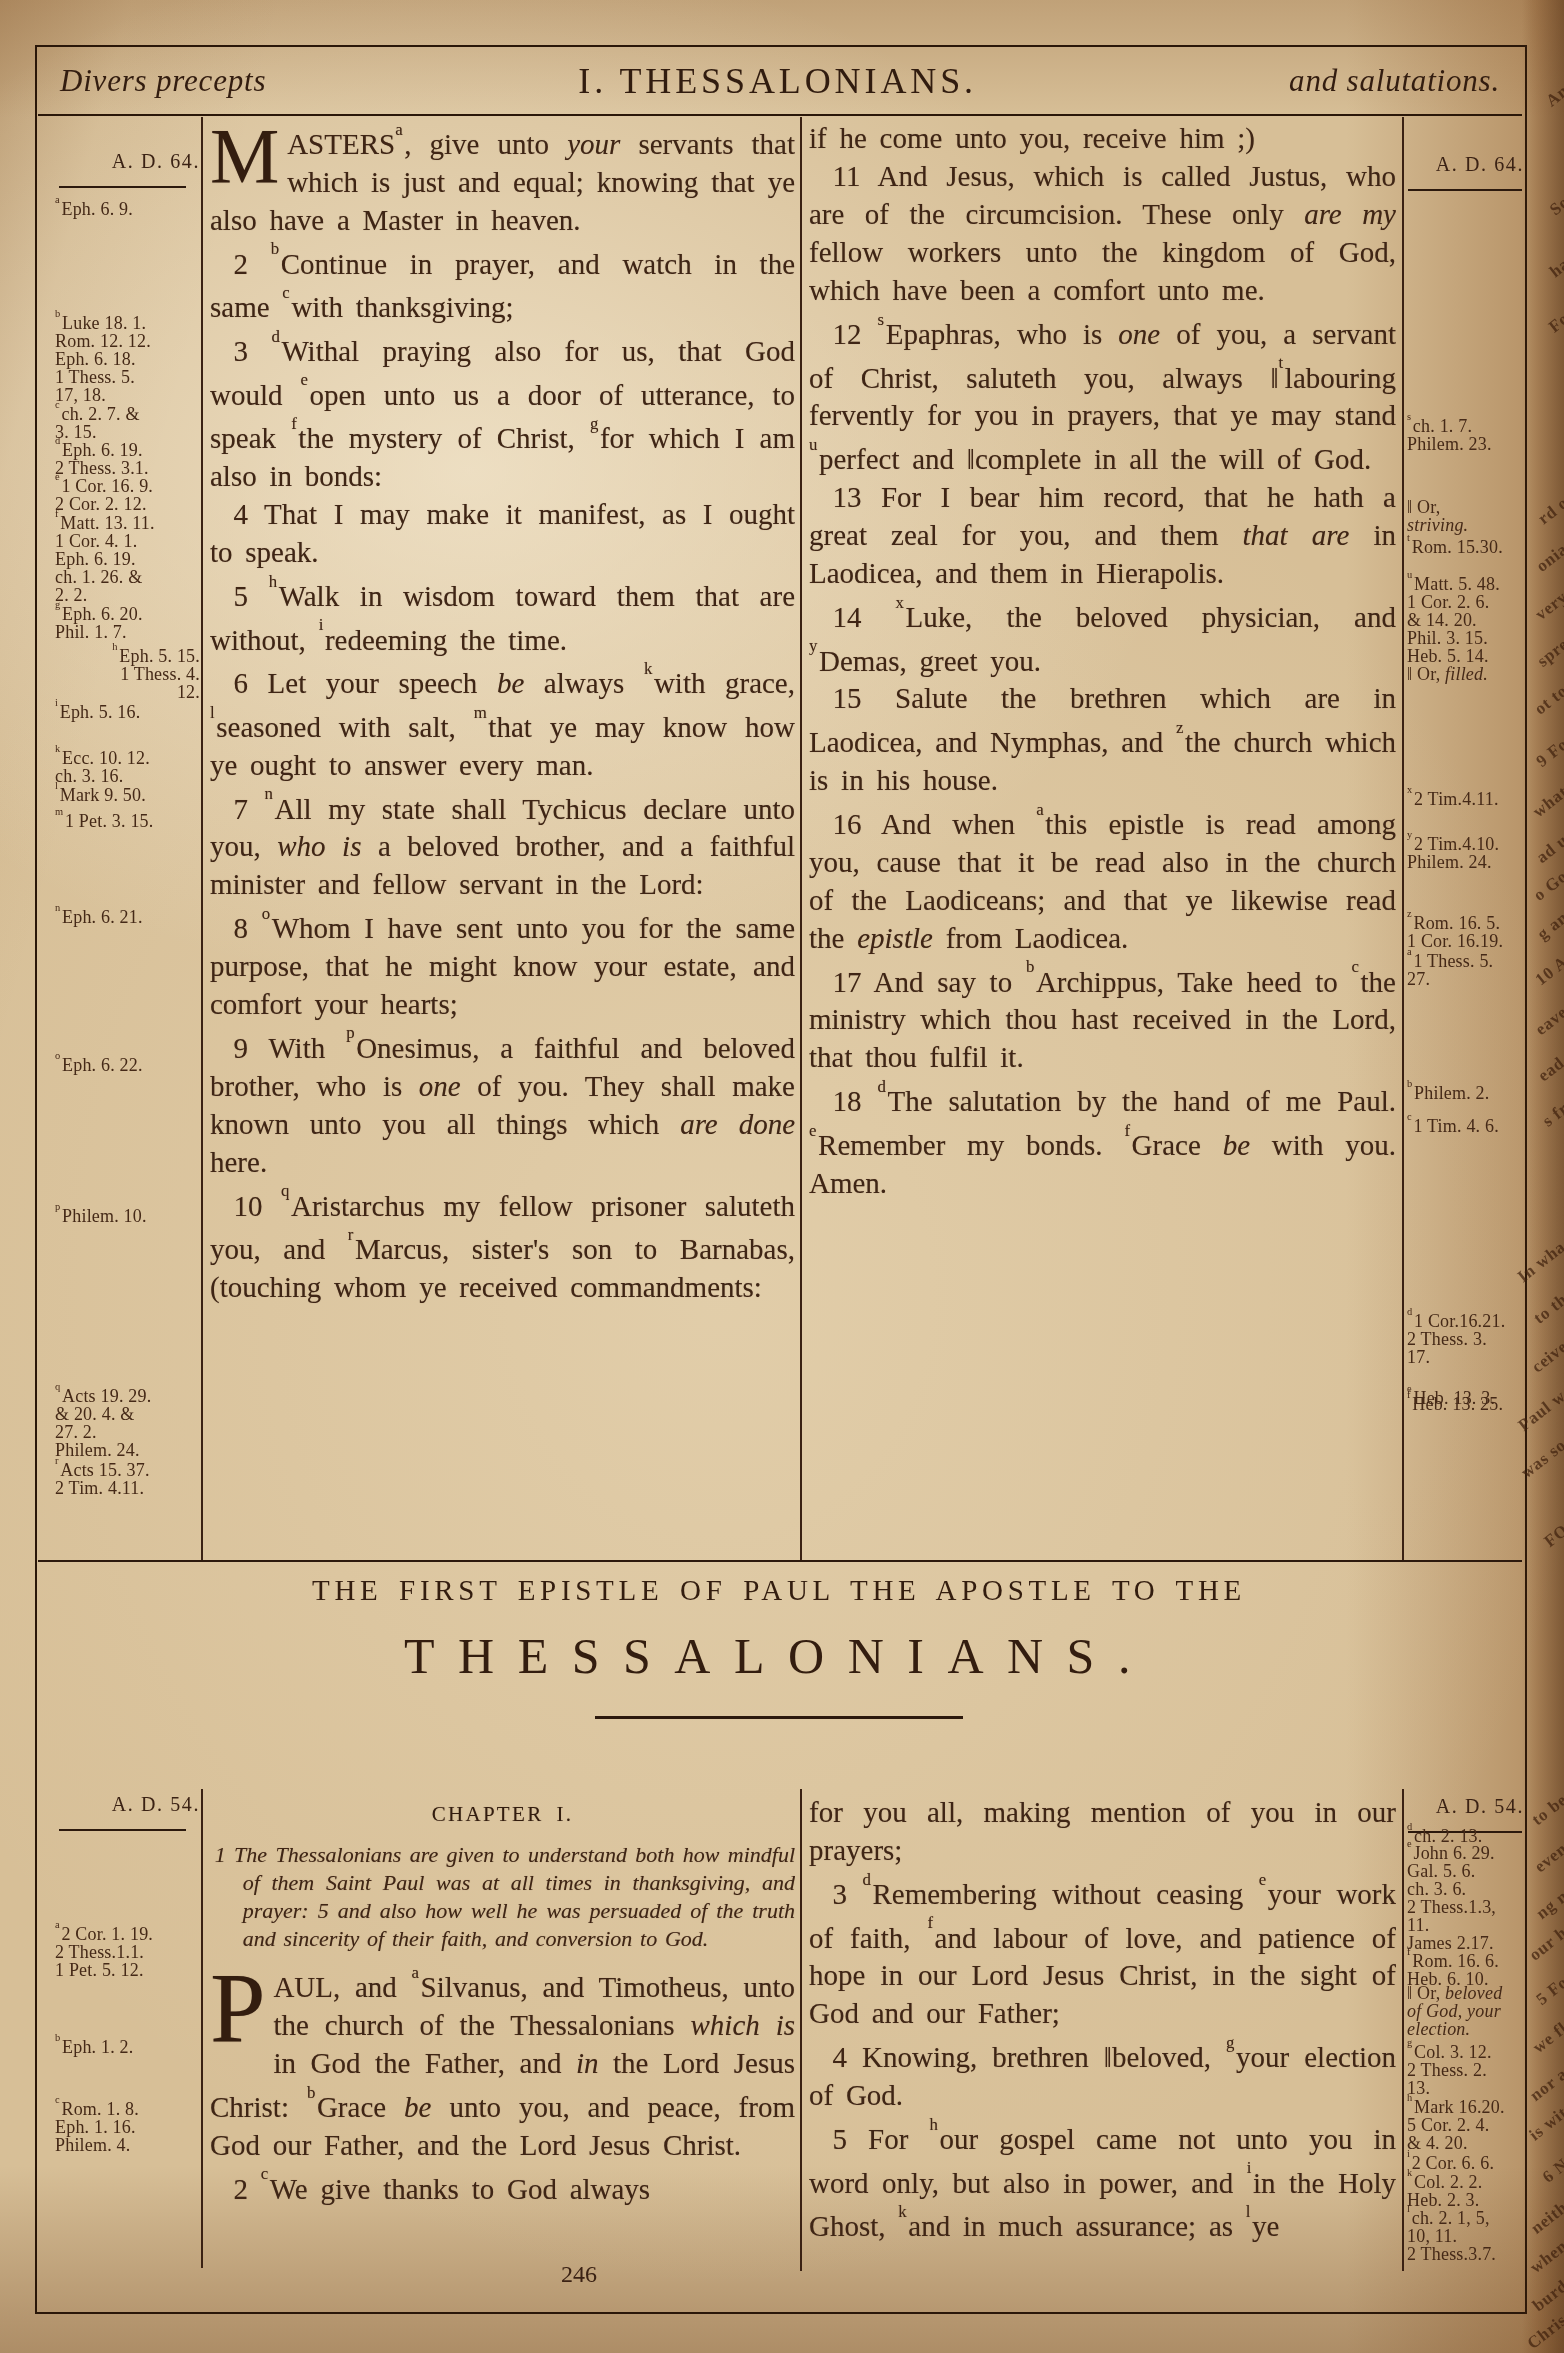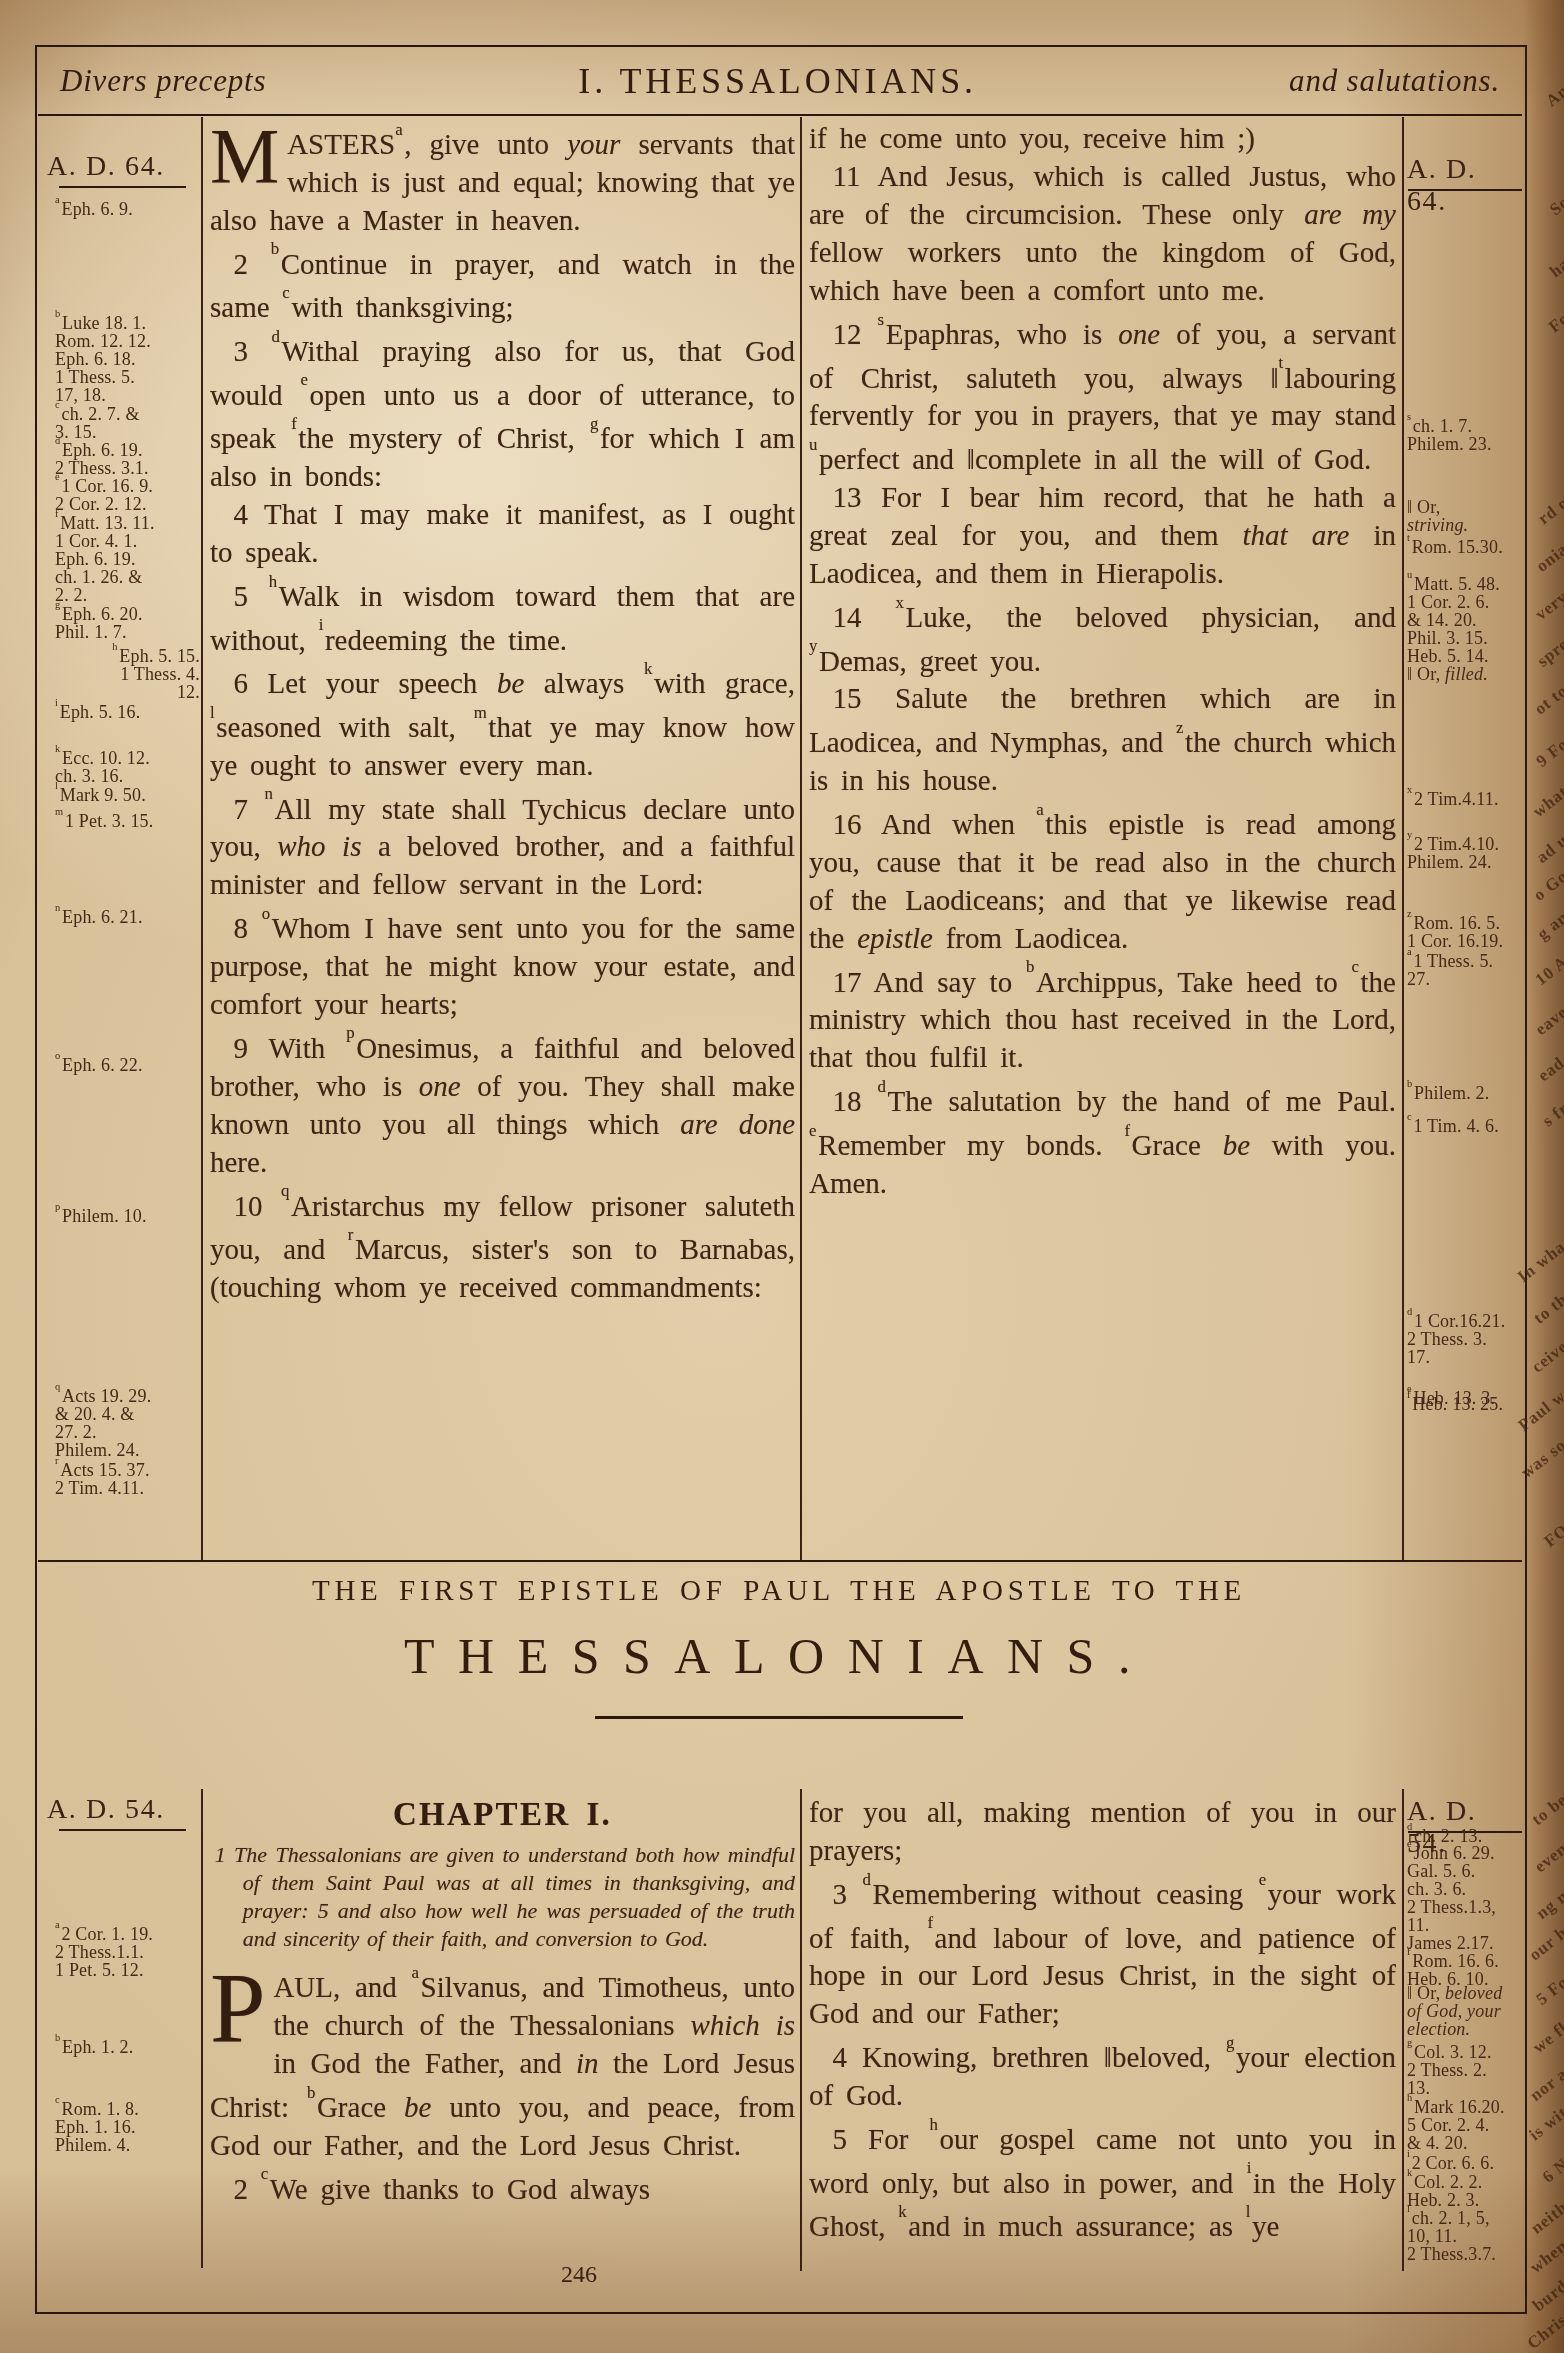"A. D. 64." .era { font-size: 28px -> 20px; text-align: left -> right }
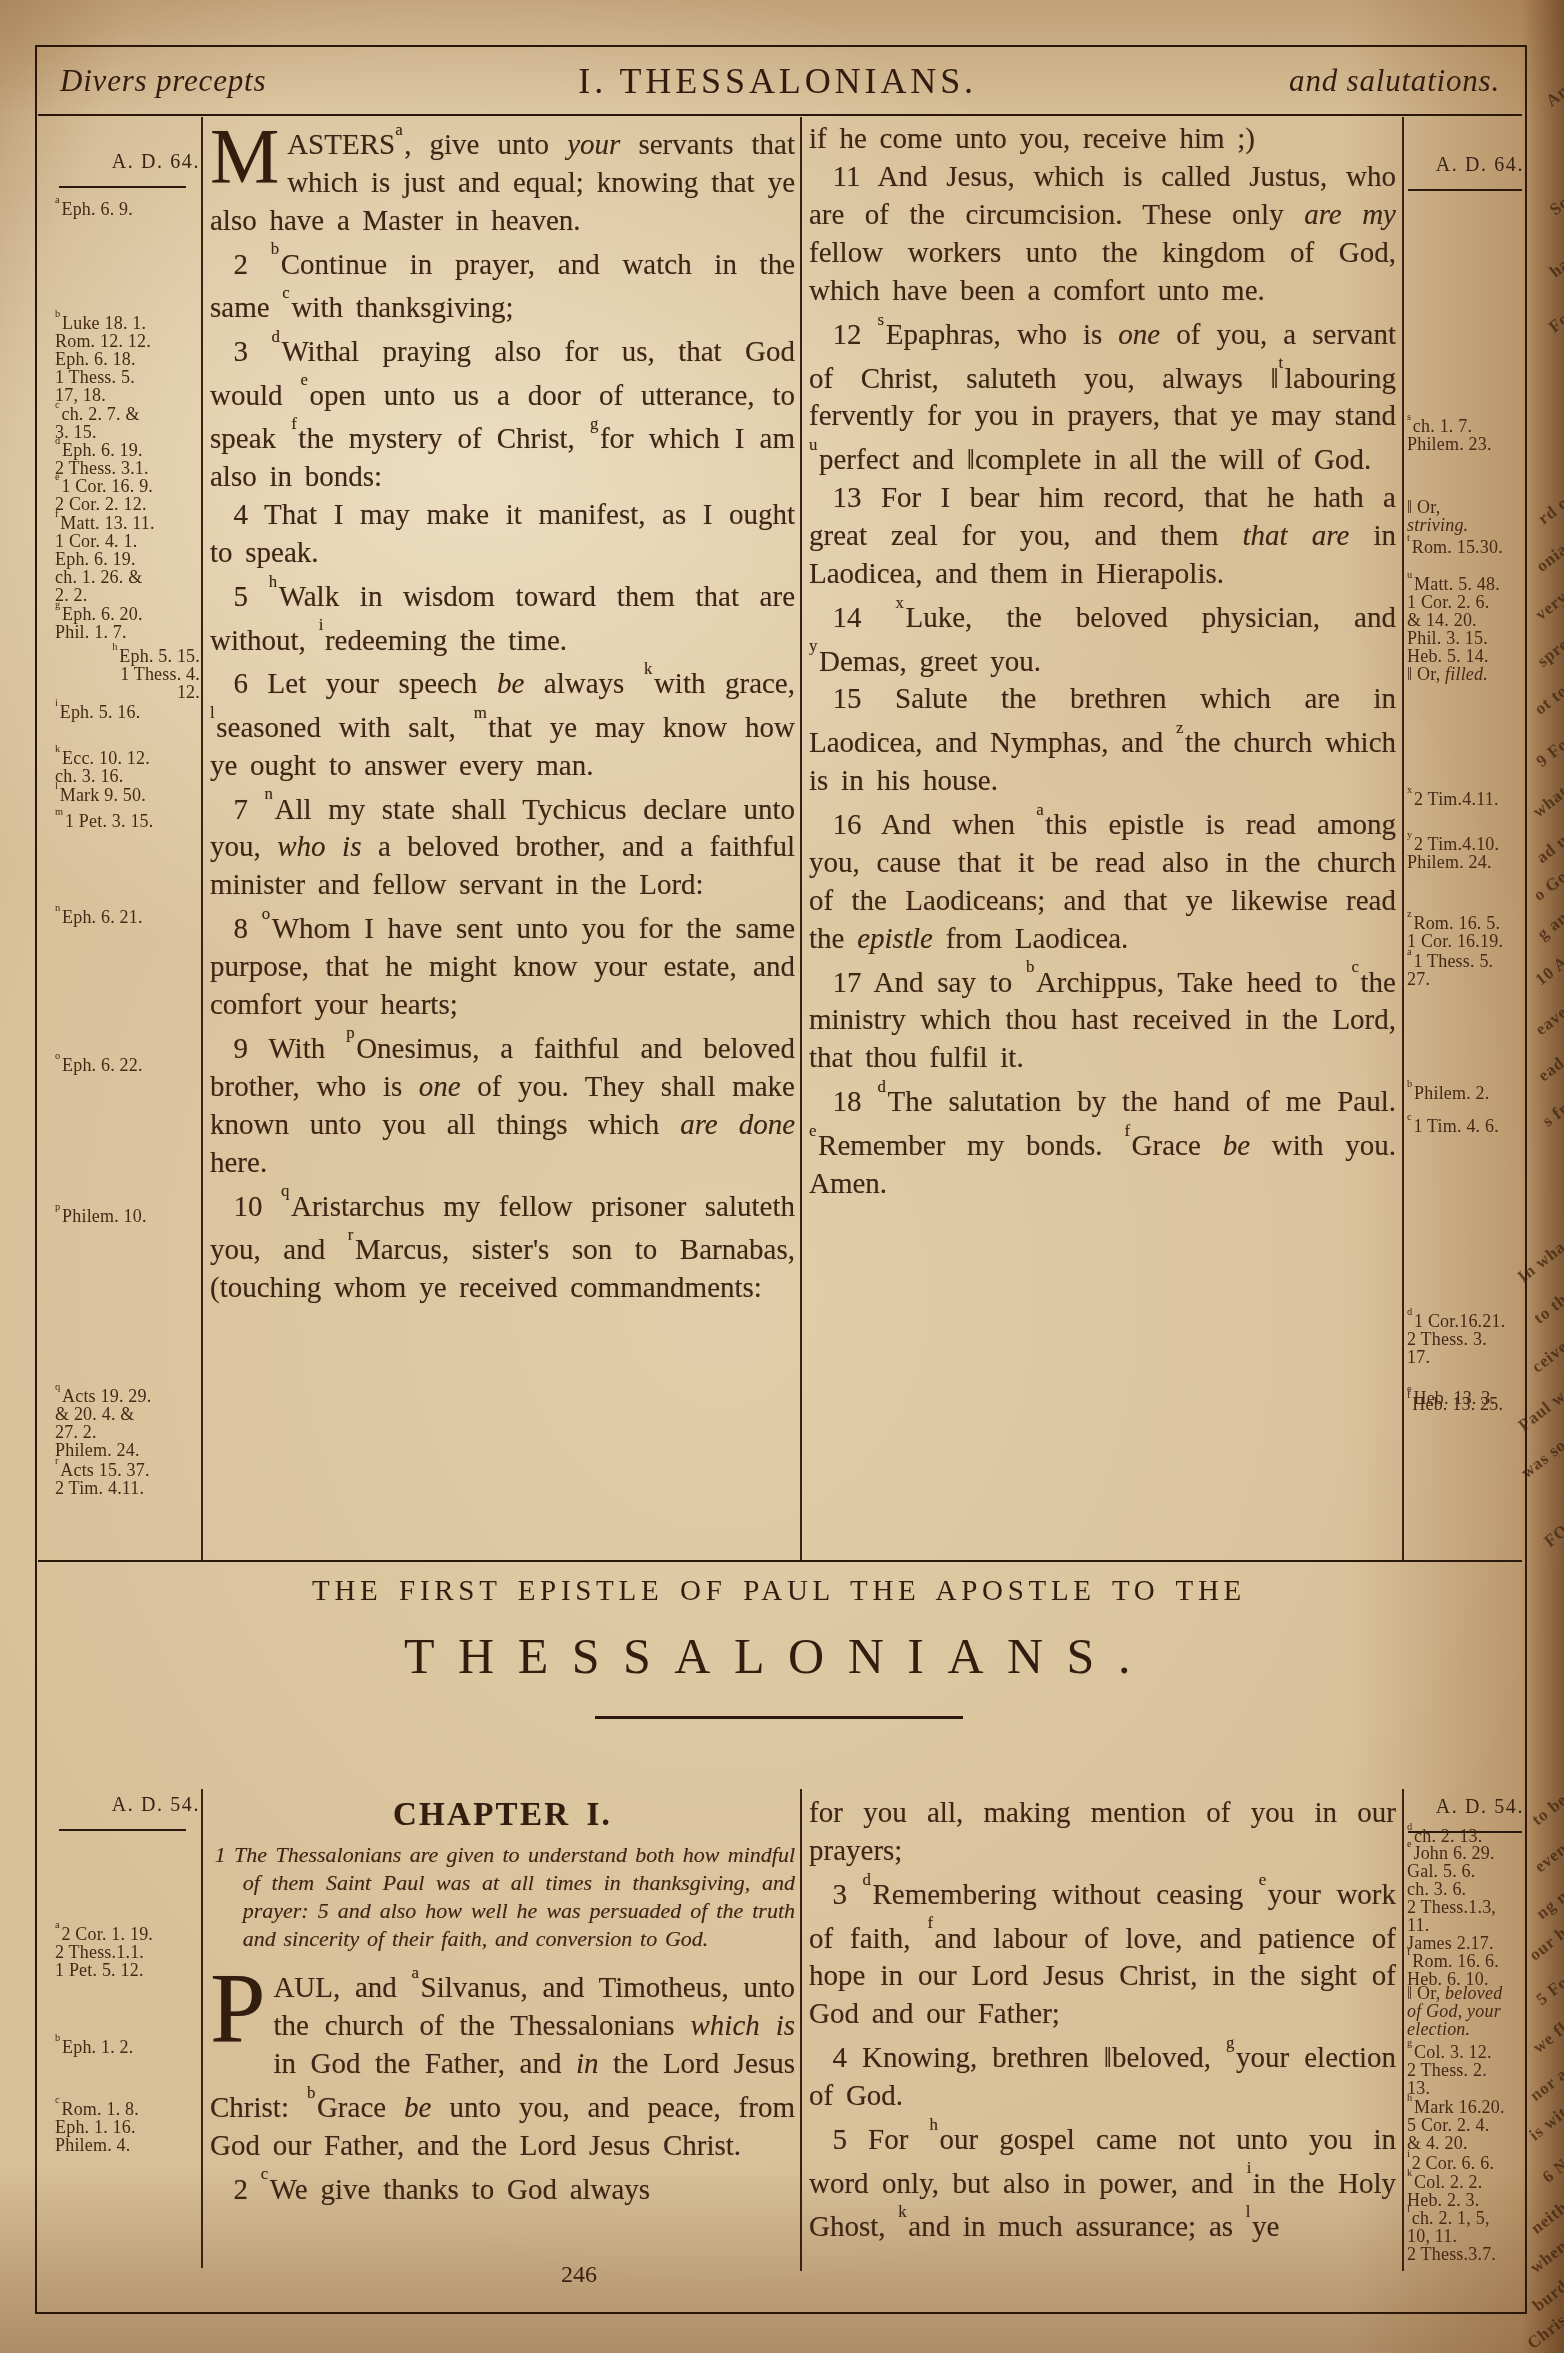"CHAPTER I." .chapter-heading { font-size: 33px -> 21px; font-weight: bold -> none }
